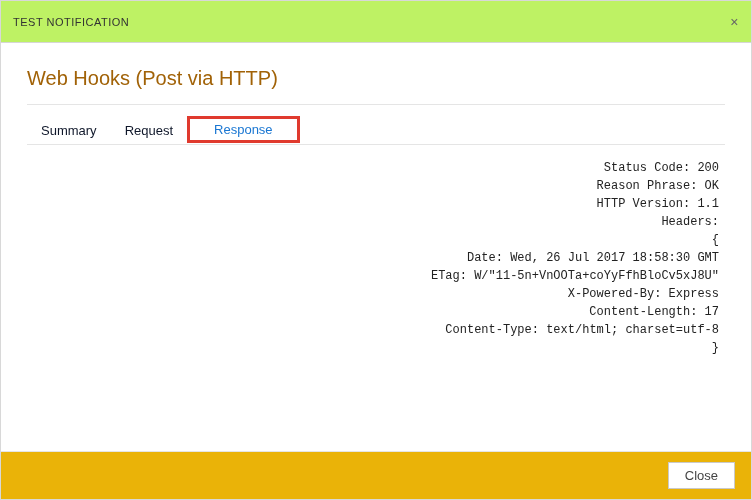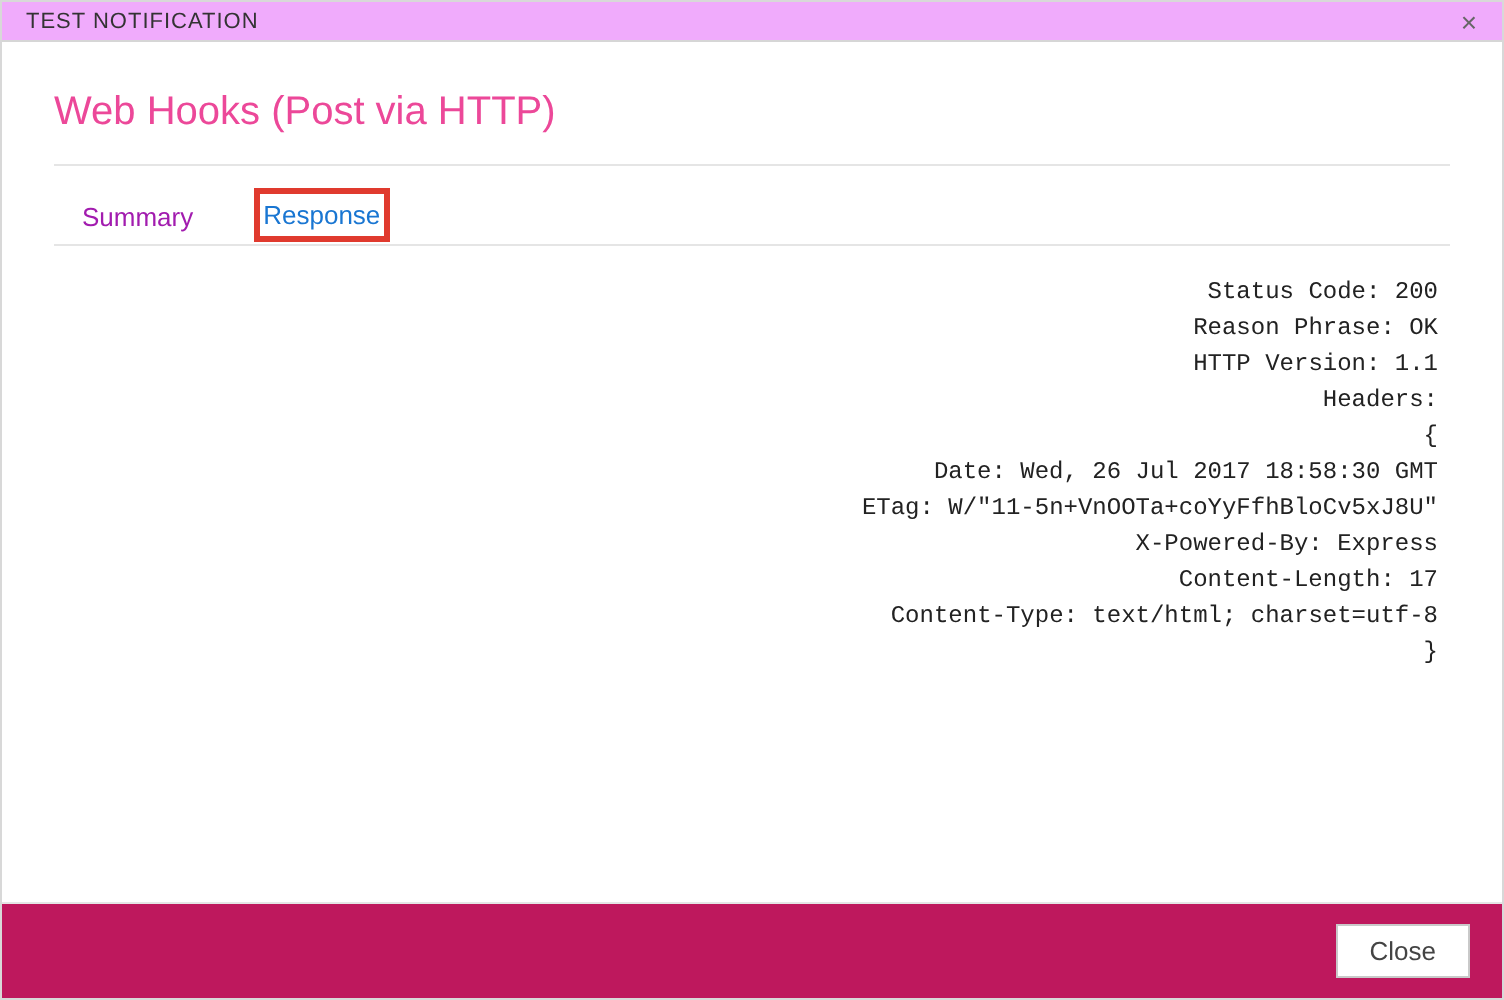"TEST NOTIFICATION" .titlebar { background: #f0abfc -> #bef264; height: 20px -> 42px }
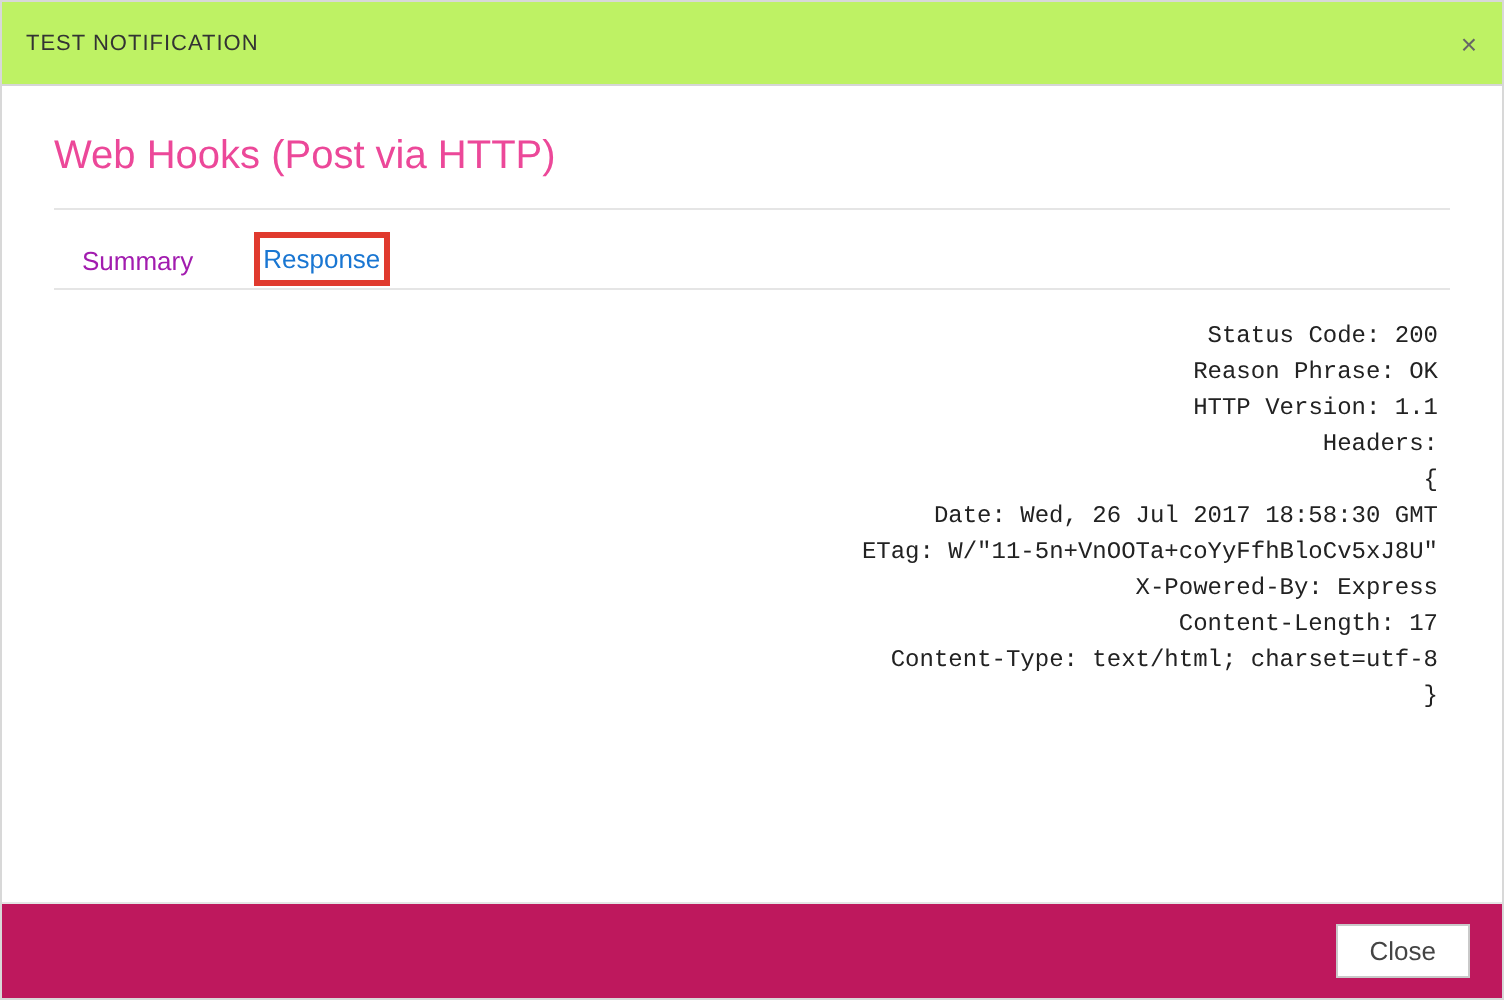"Web Hooks (Post via HTTP)" .heading { color: #ec4899 -> #a16207 }
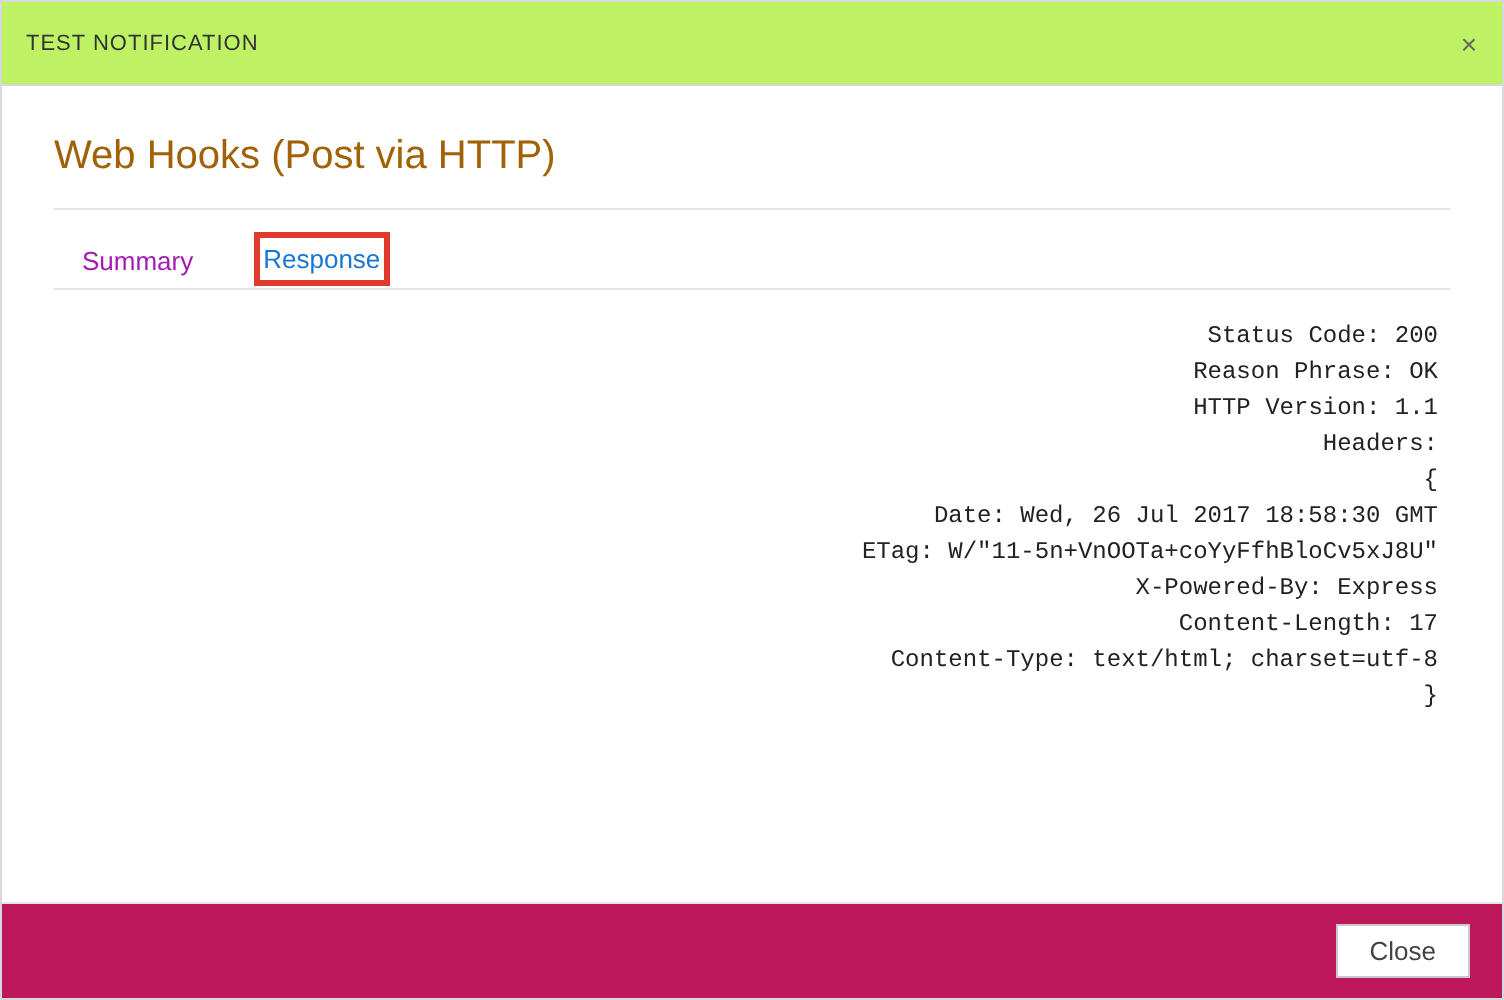"Summary" .tab { color: #a21caf -> #0f172a }
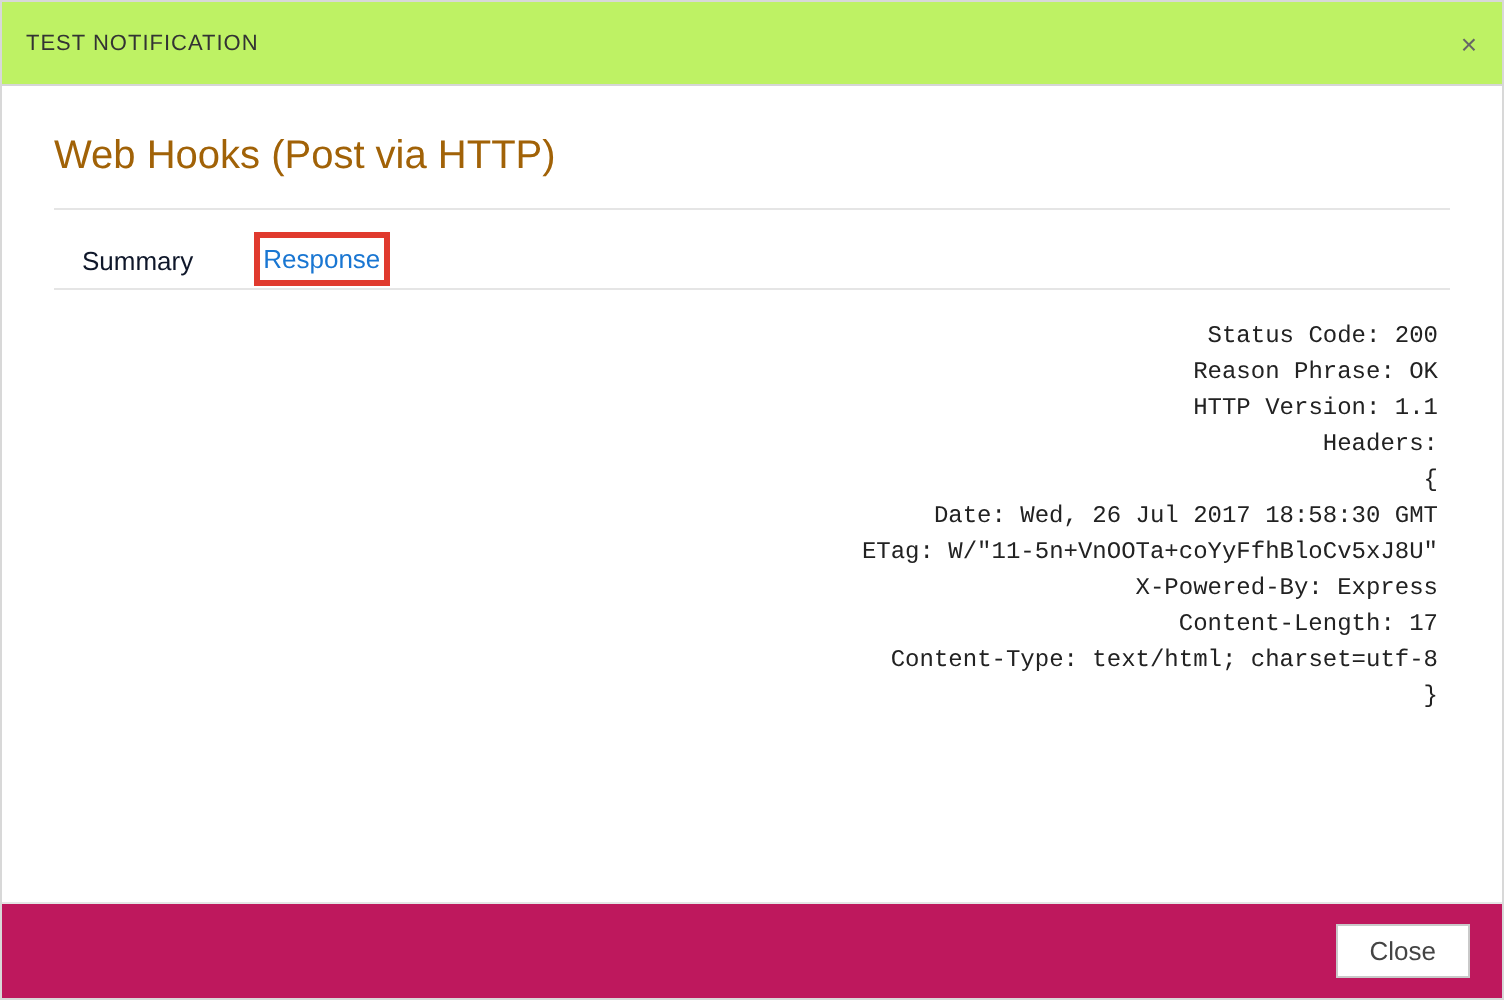"Request" div.tab { html: none -> <div>Request</div> }
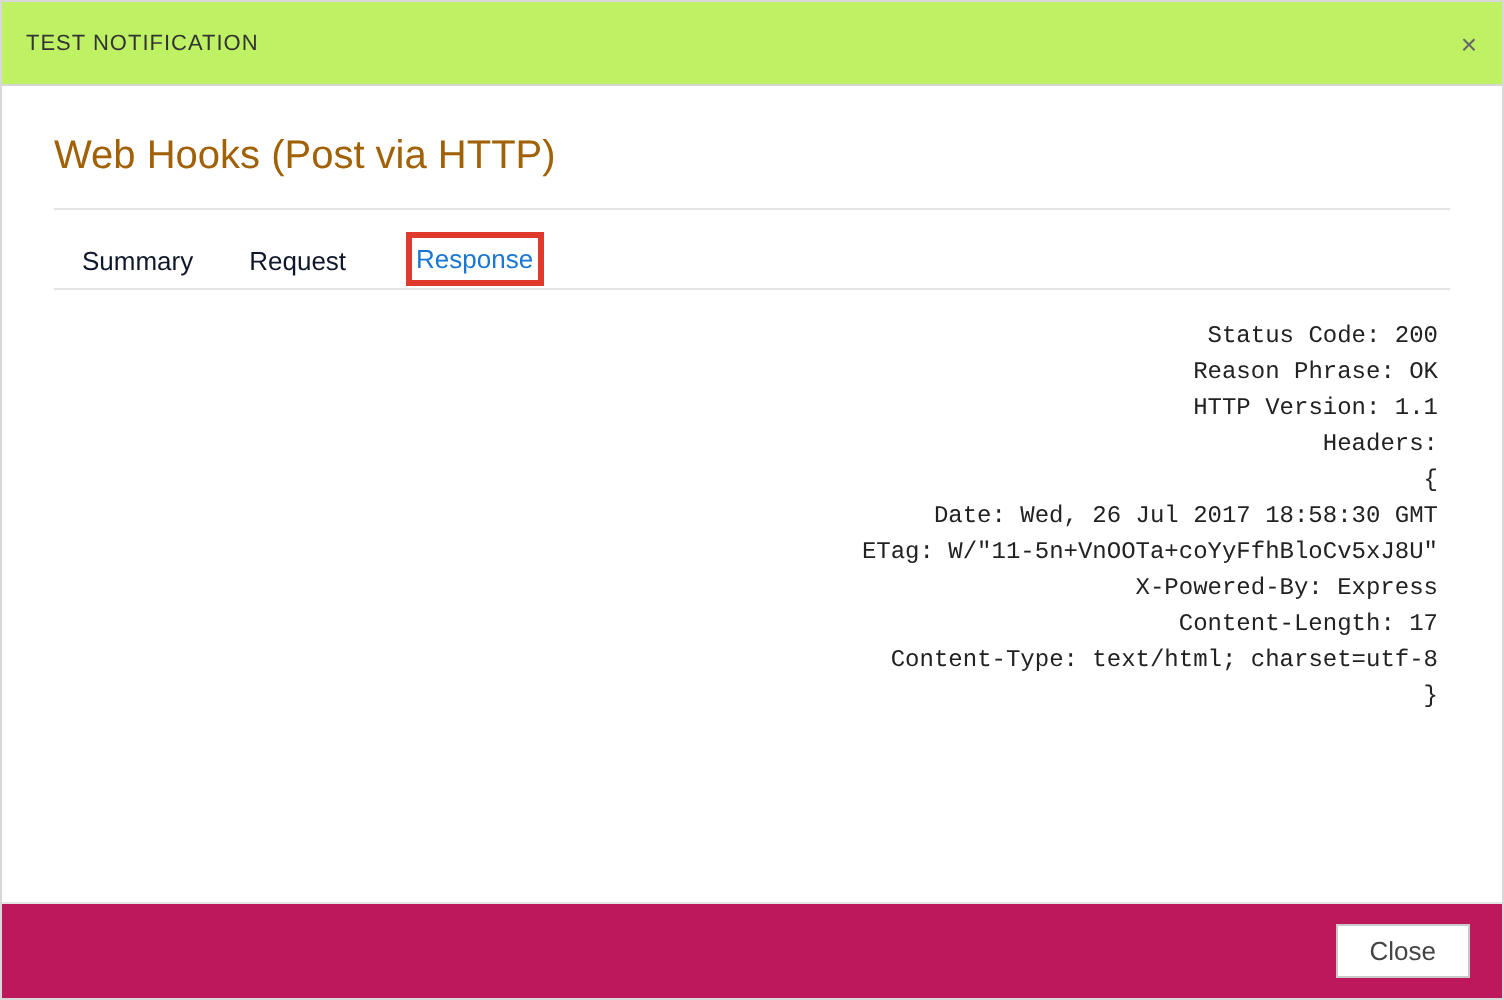"Response" .tab.active { margin-left: 16px -> none; padding: 3px 2px -> 3px 24px }
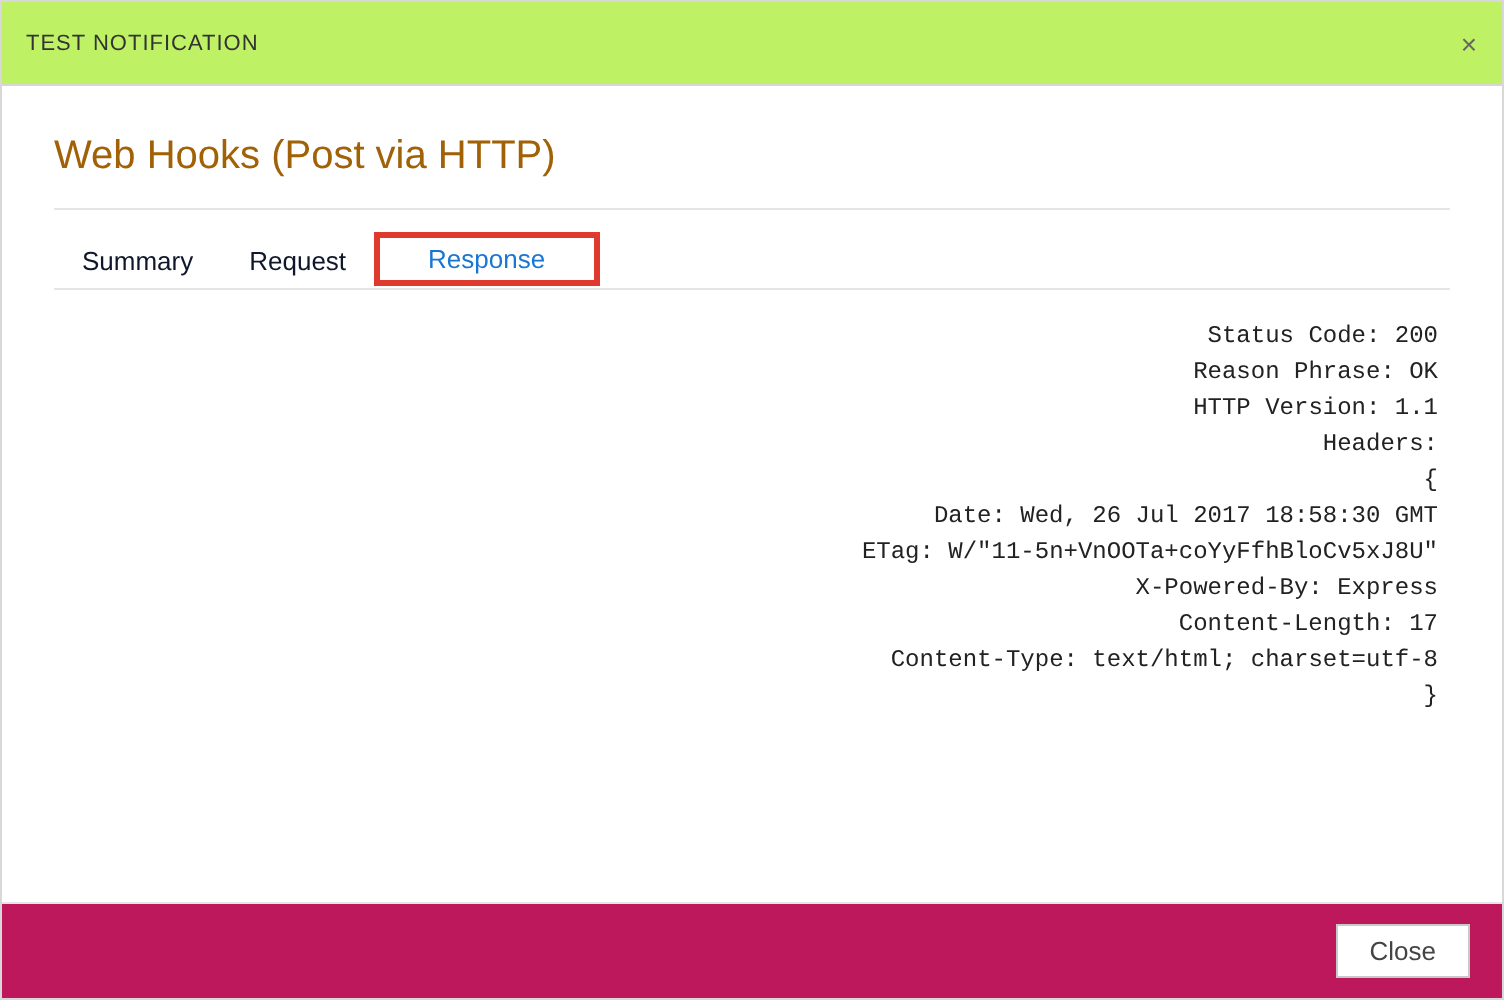"Close" .footer { background: #be185d -> #eab308 }
